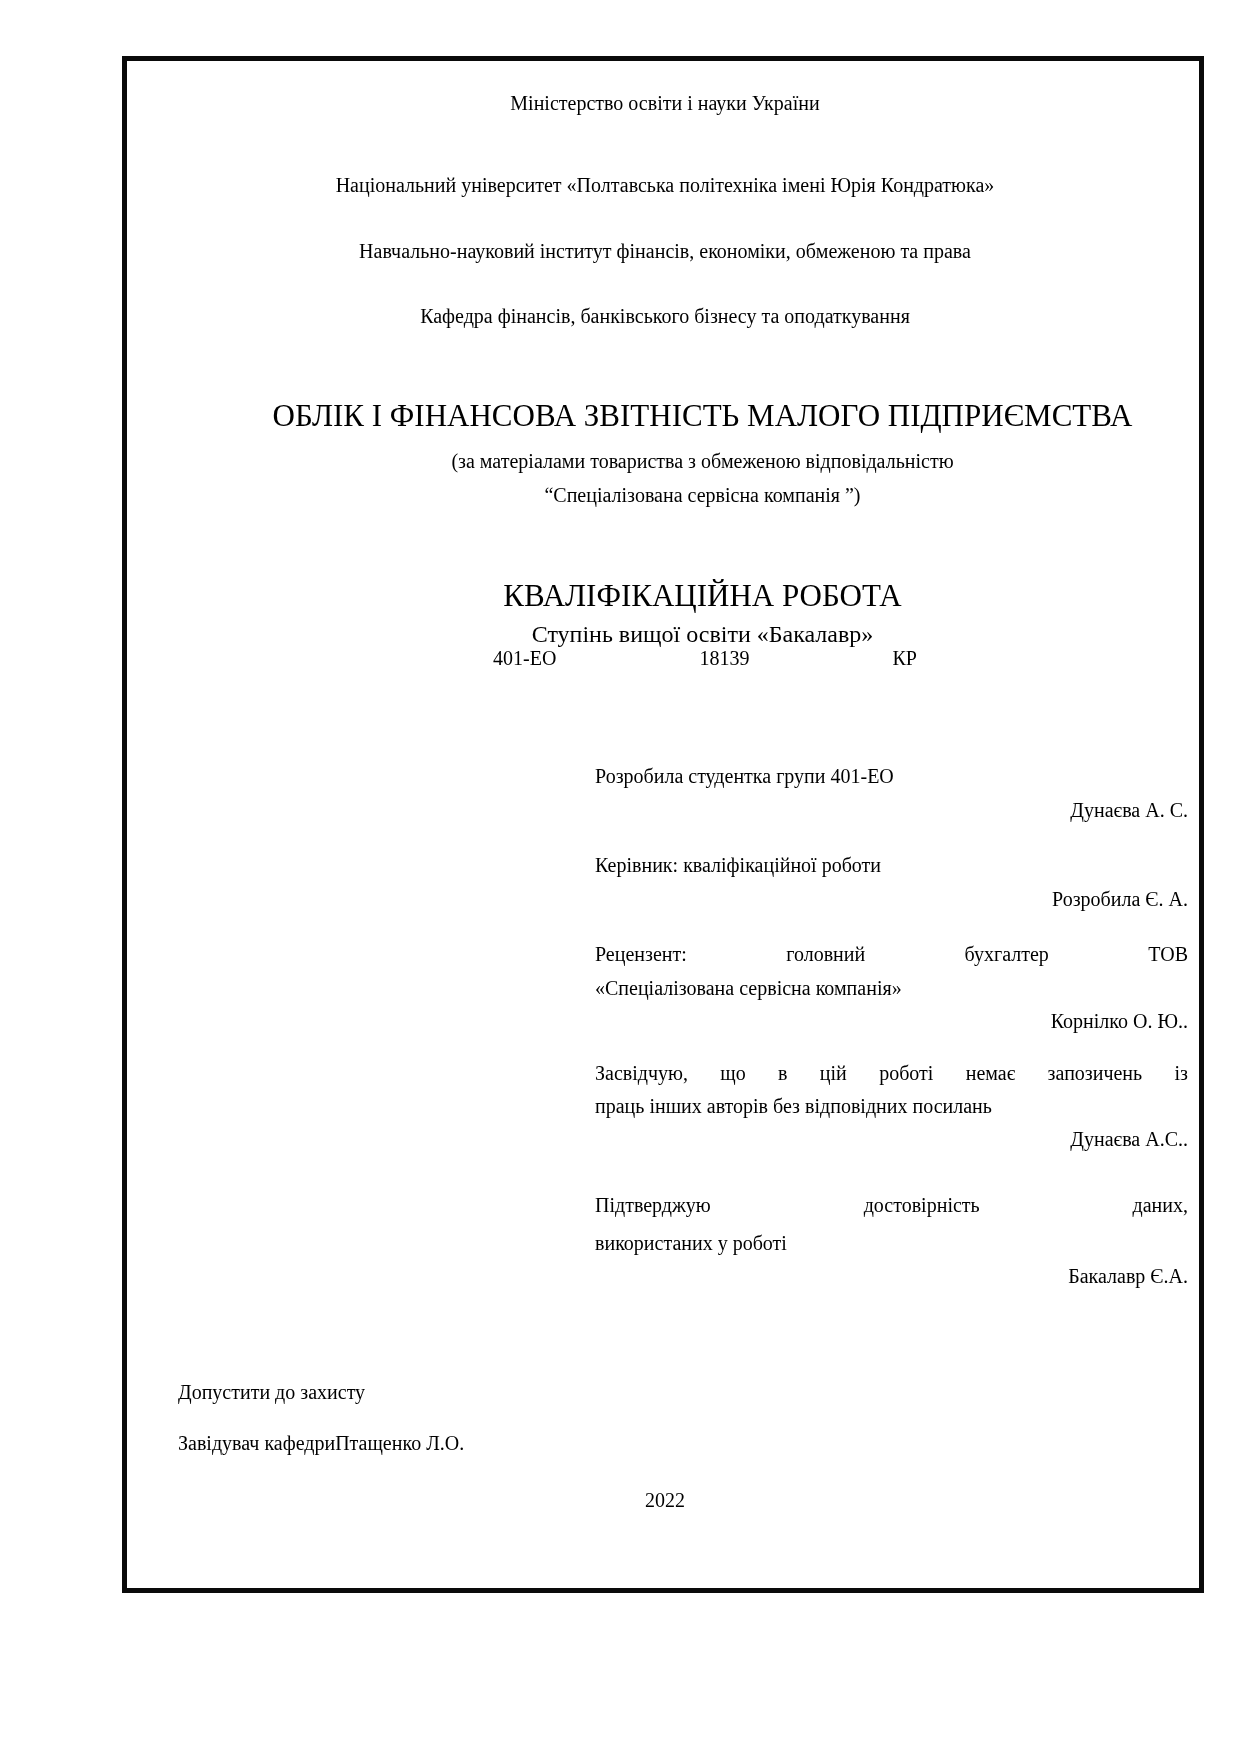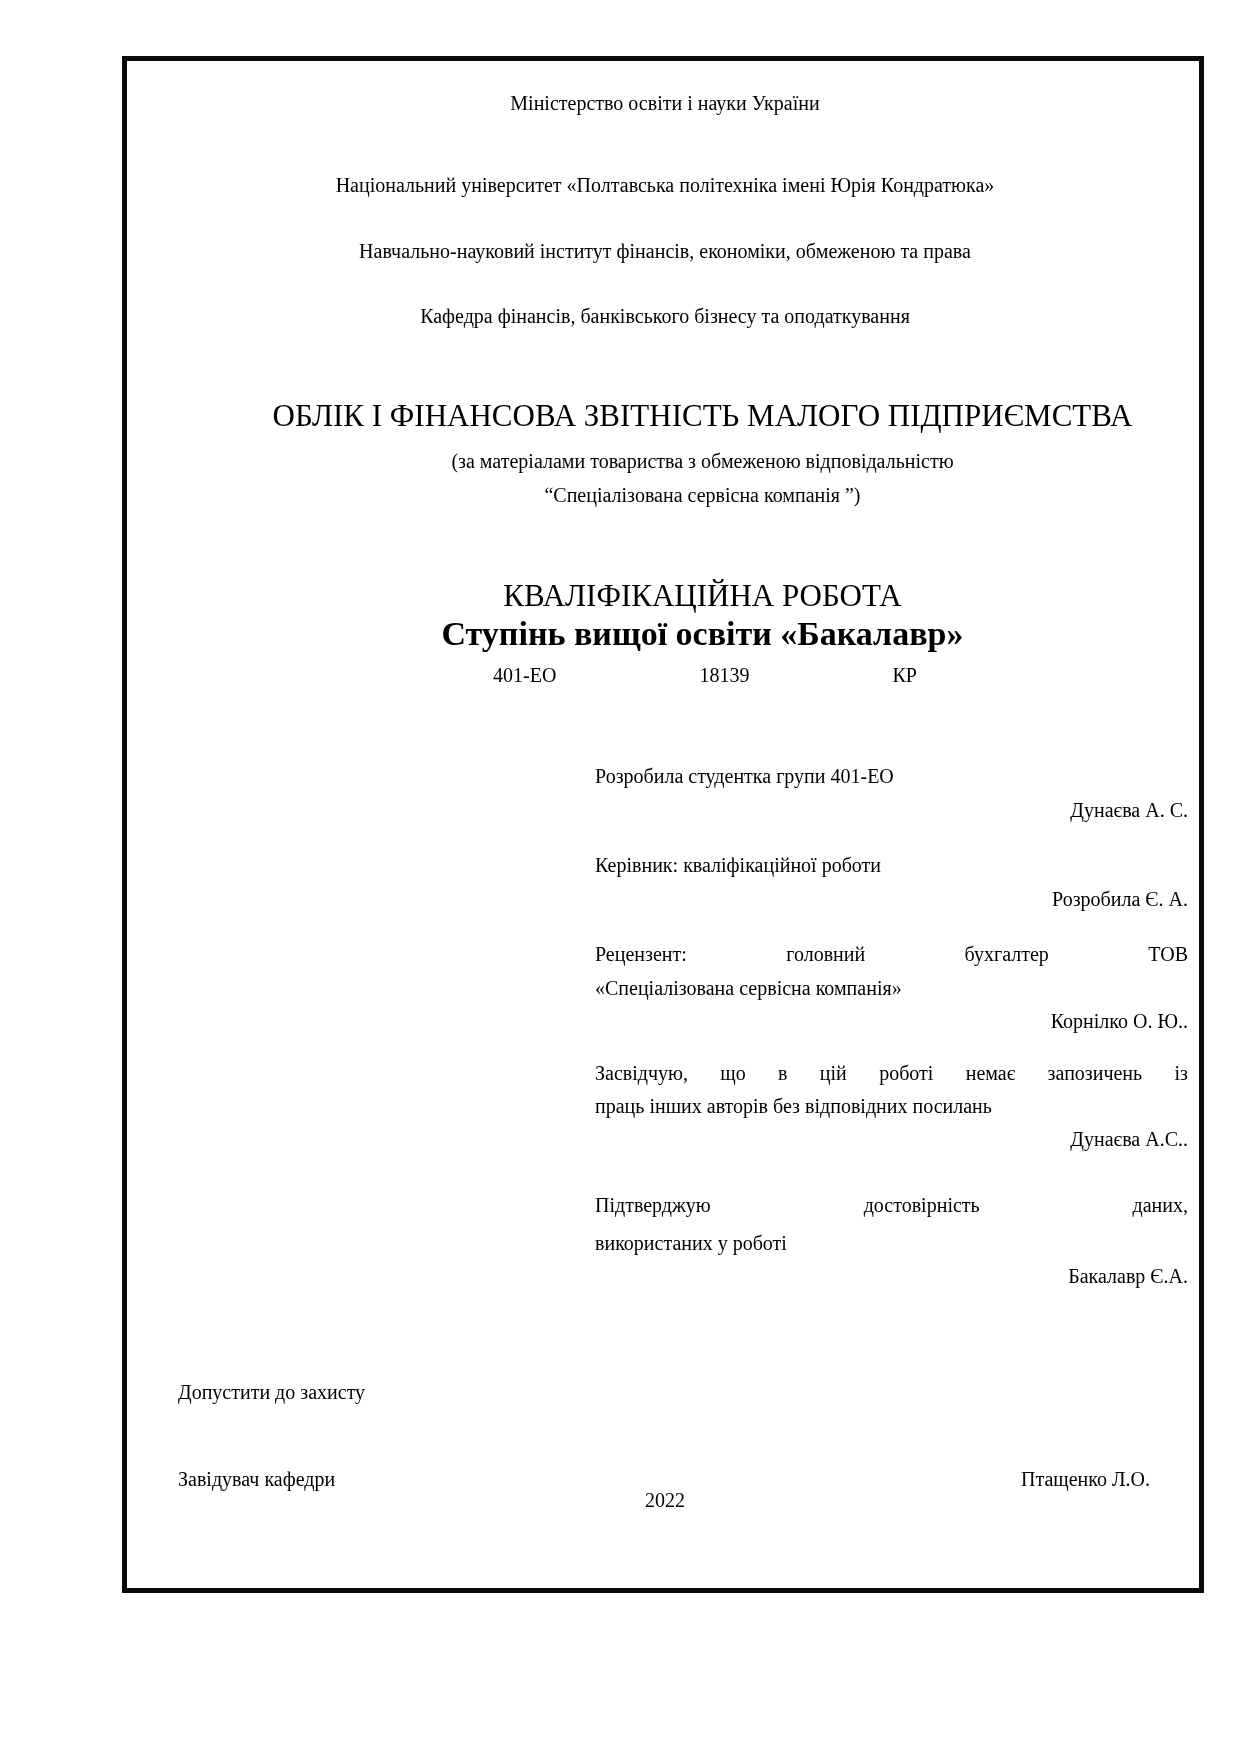"Ступінь вищої освіти «Бакалавр»" .t30 { font-size: 34px -> 24px; font-weight: bold -> none }
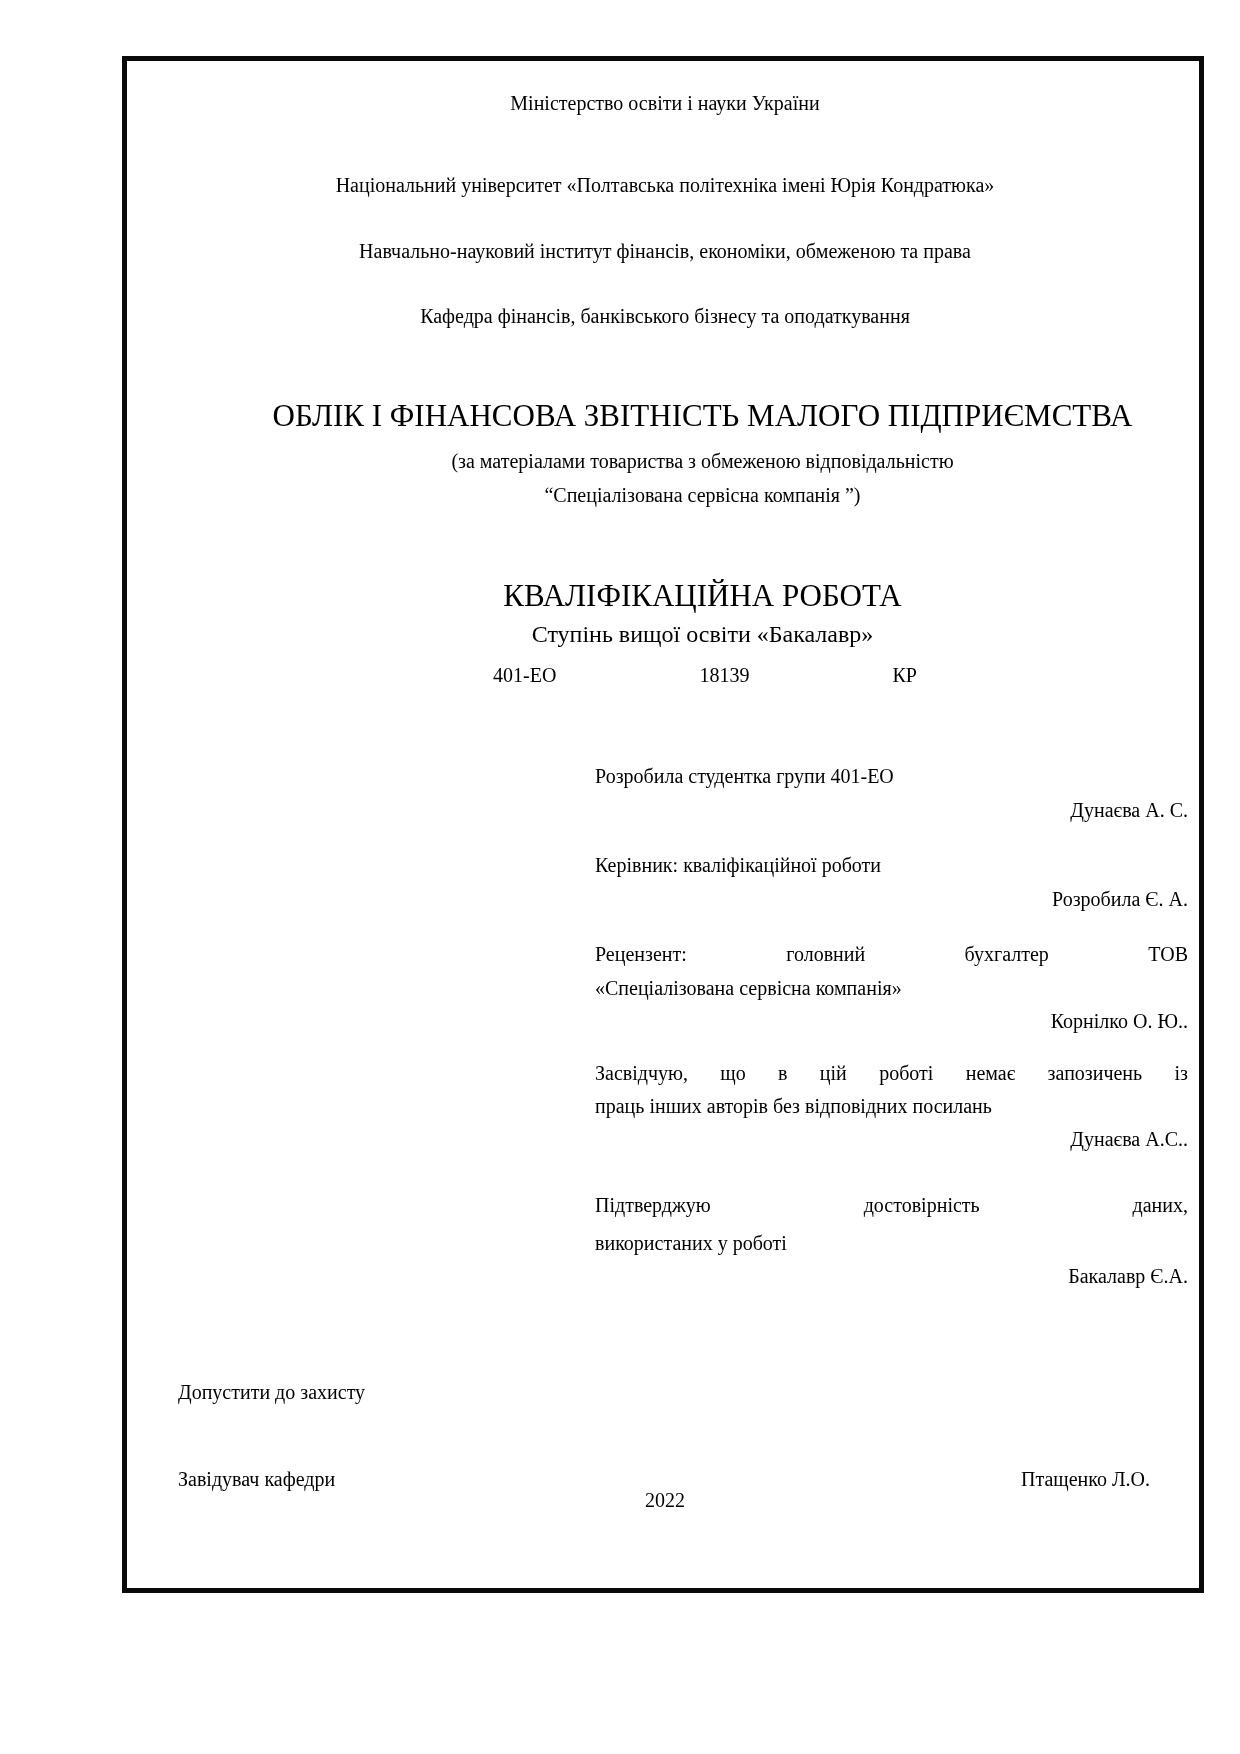"401-ЕО" div.line { top: 658px -> 641px }
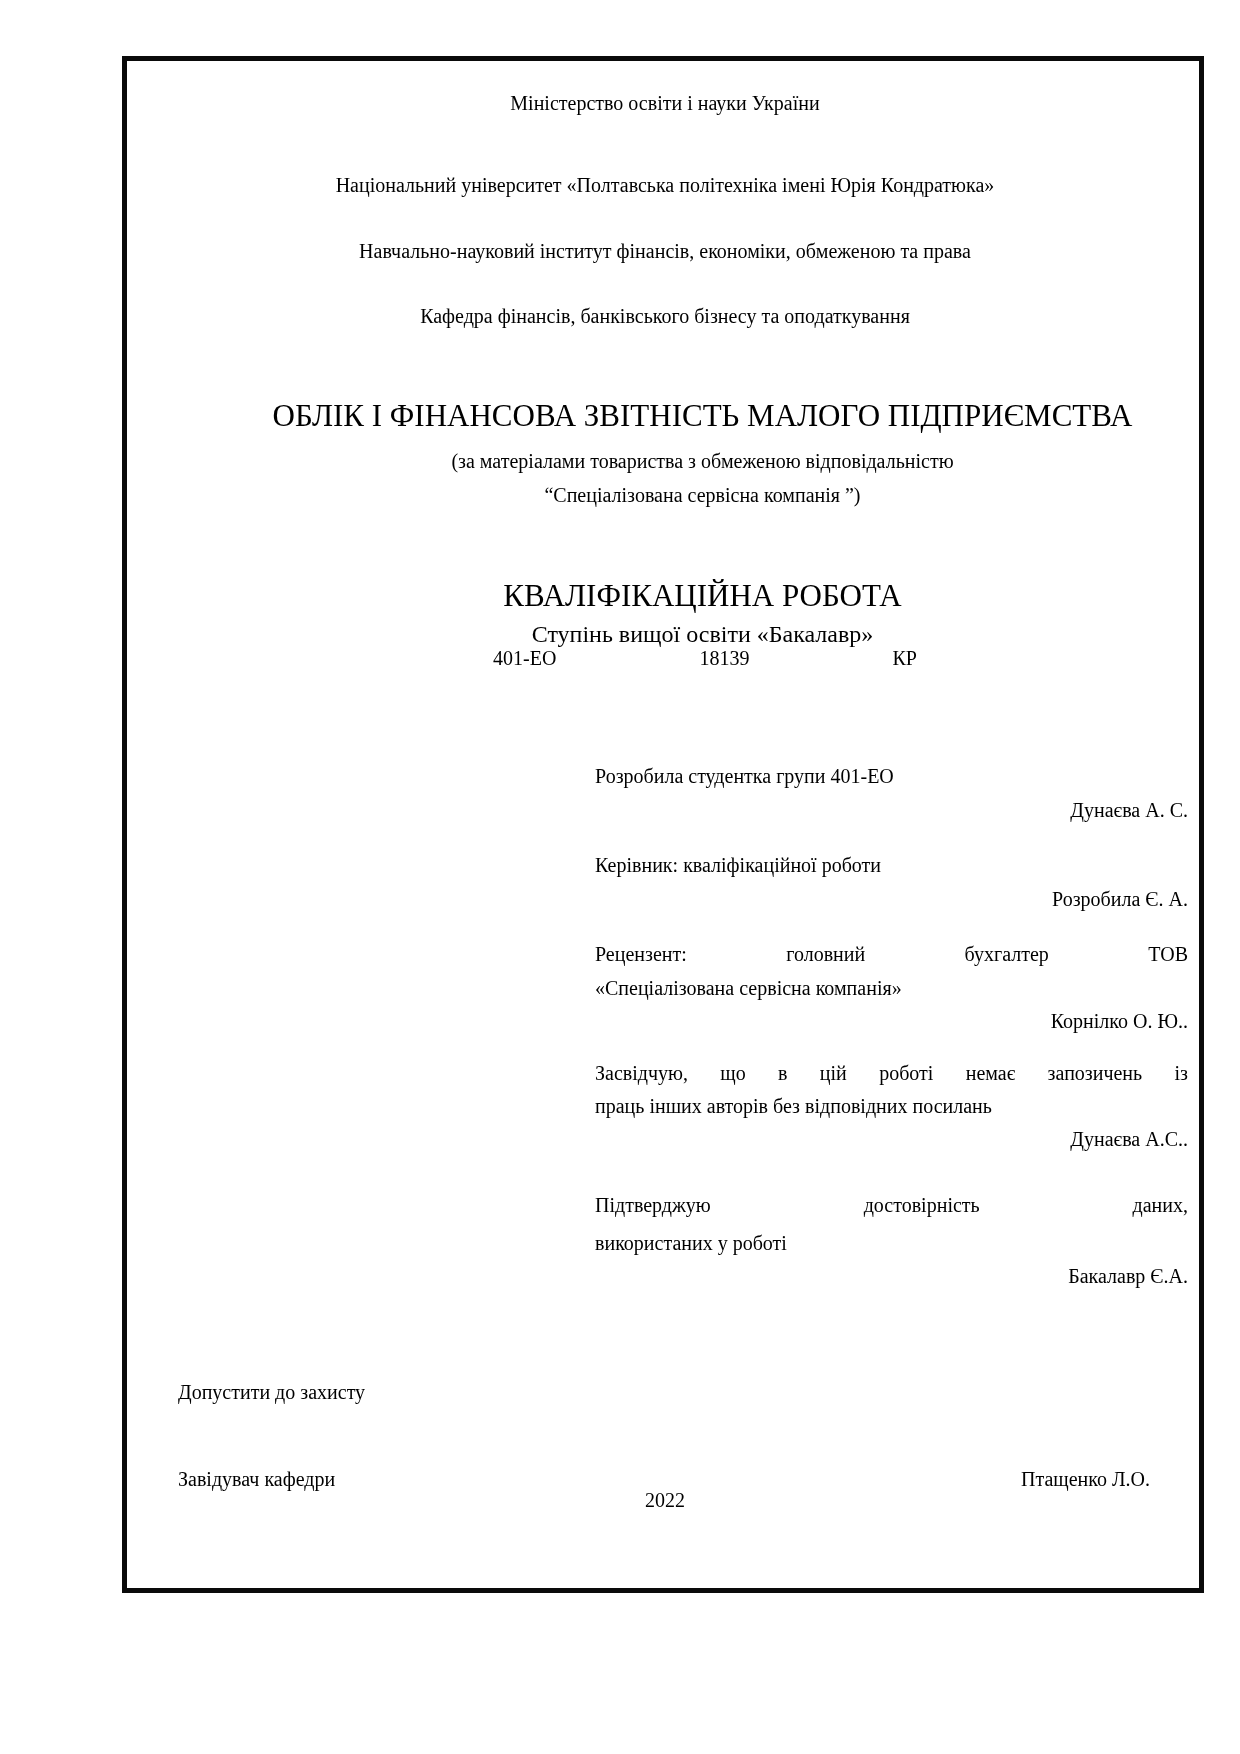"Завідувач кафедри" .head-row { justify-content: space-between -> none; margin-top: 36px -> none }
